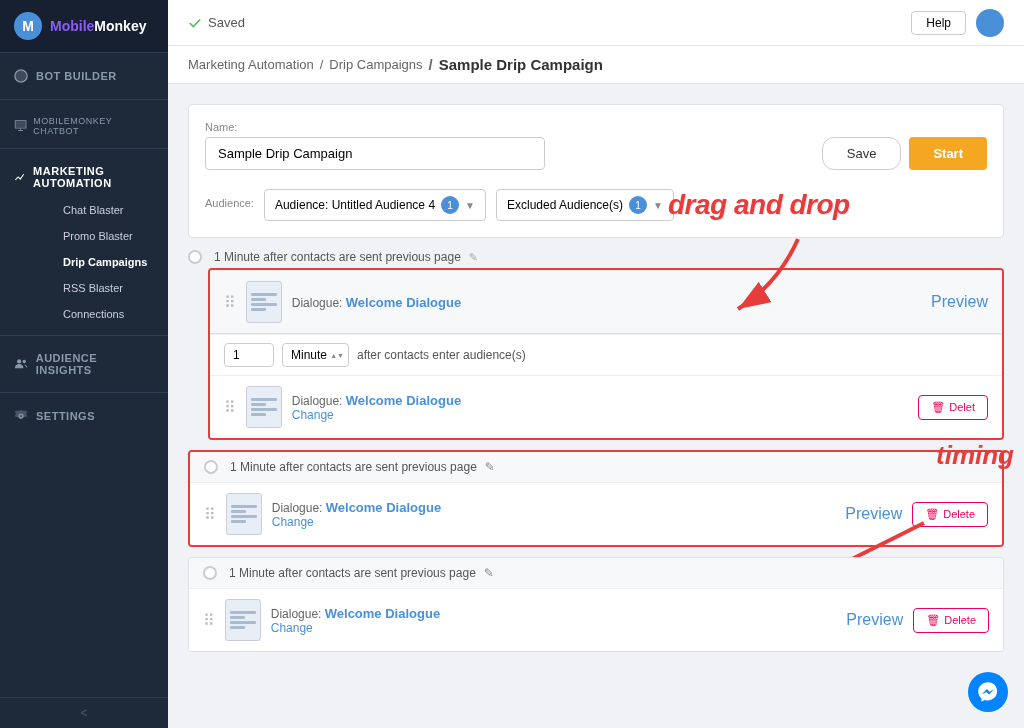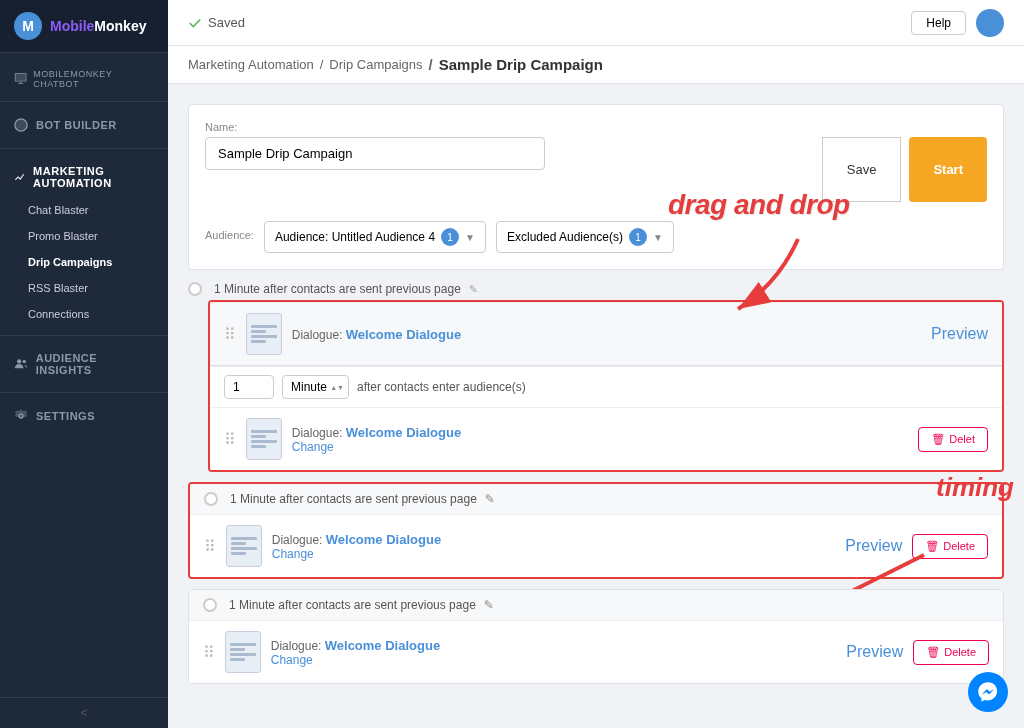"MOBILEMONKEY CHATBOT" div.sidebar-section { order: before "BOT BUILDER" -> after "BOT BUILDER" }
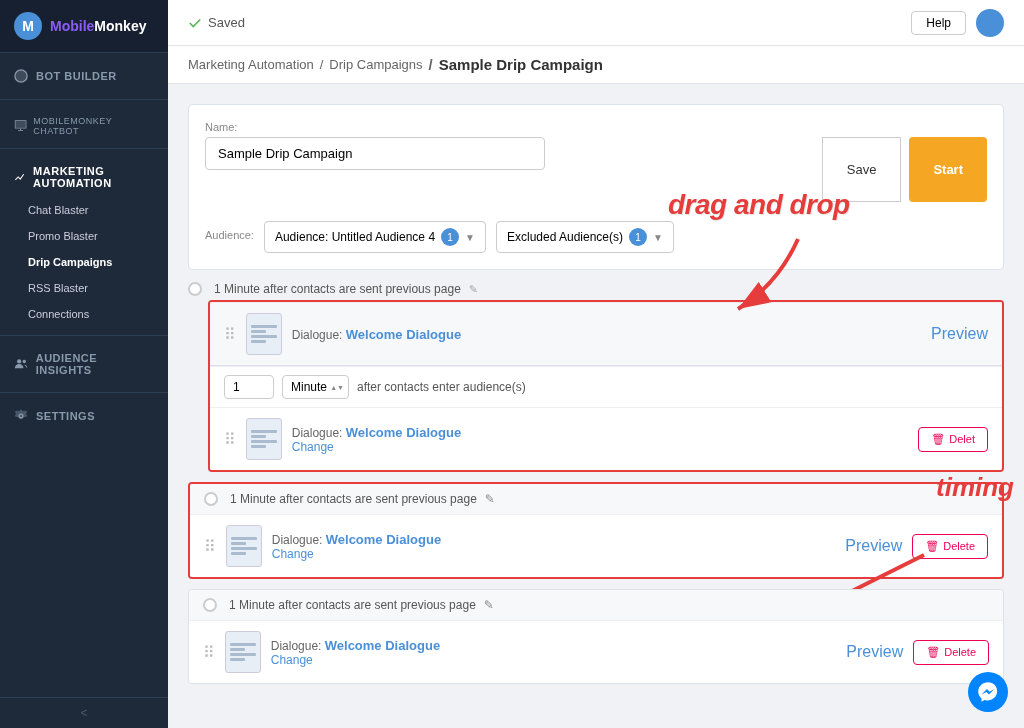"Save" .btn-save { border-radius: 0 -> 12px; padding: 24px 24px -> 8px 24px }
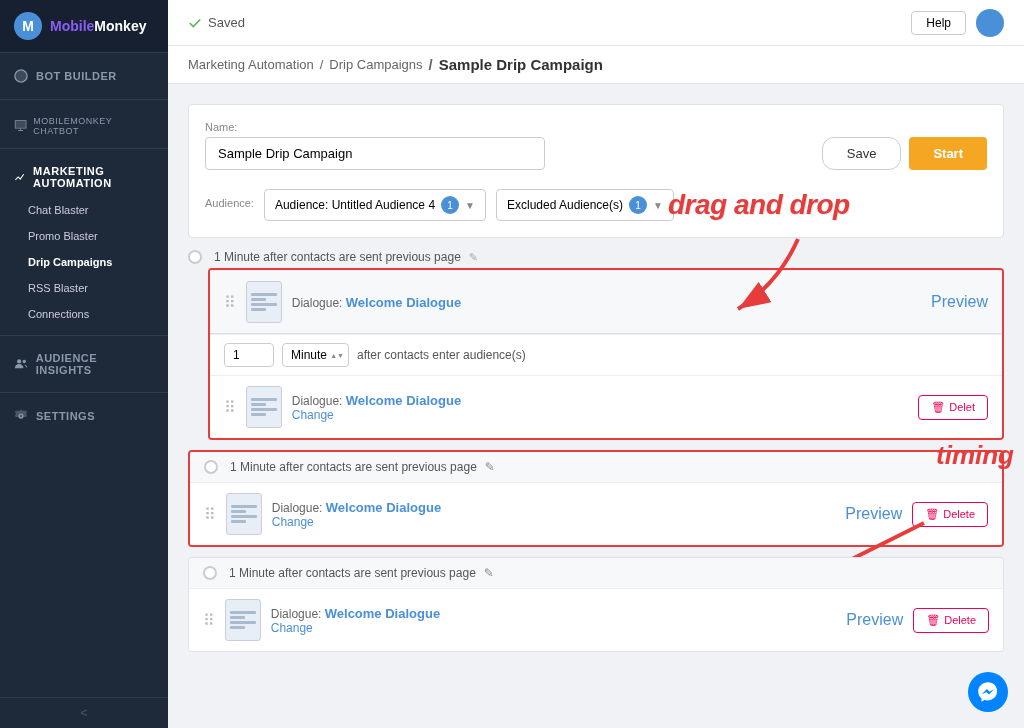"Chat Blaster" .sidebar-item { margin-left: none -> 35px }
